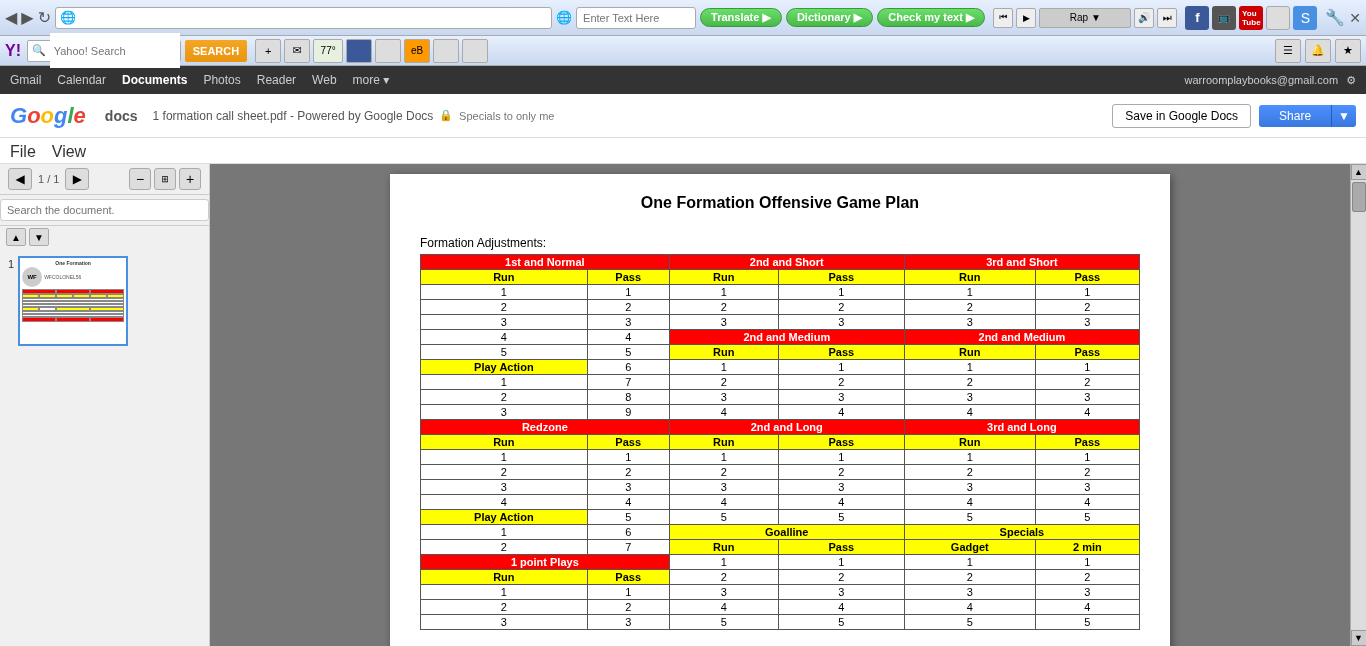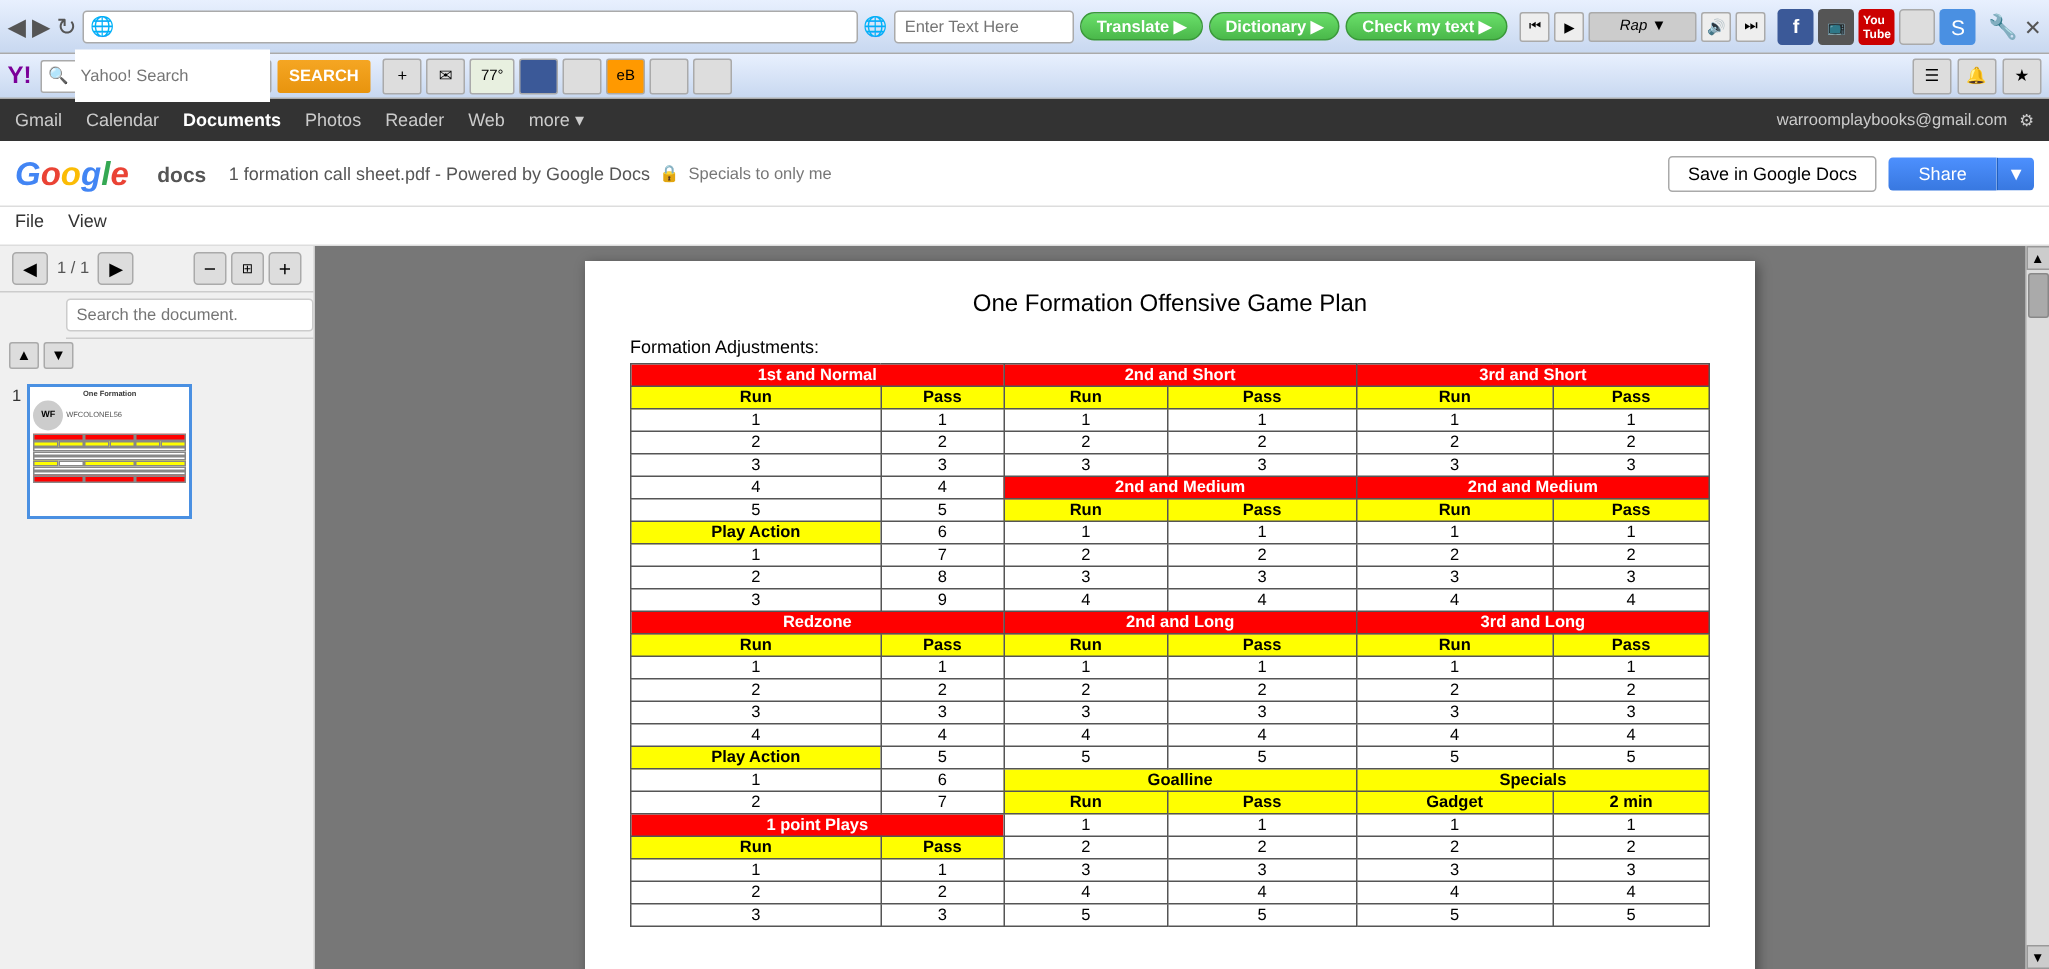"Rap ▼" div { font-style: italic -> none; width: 72px -> 92px }
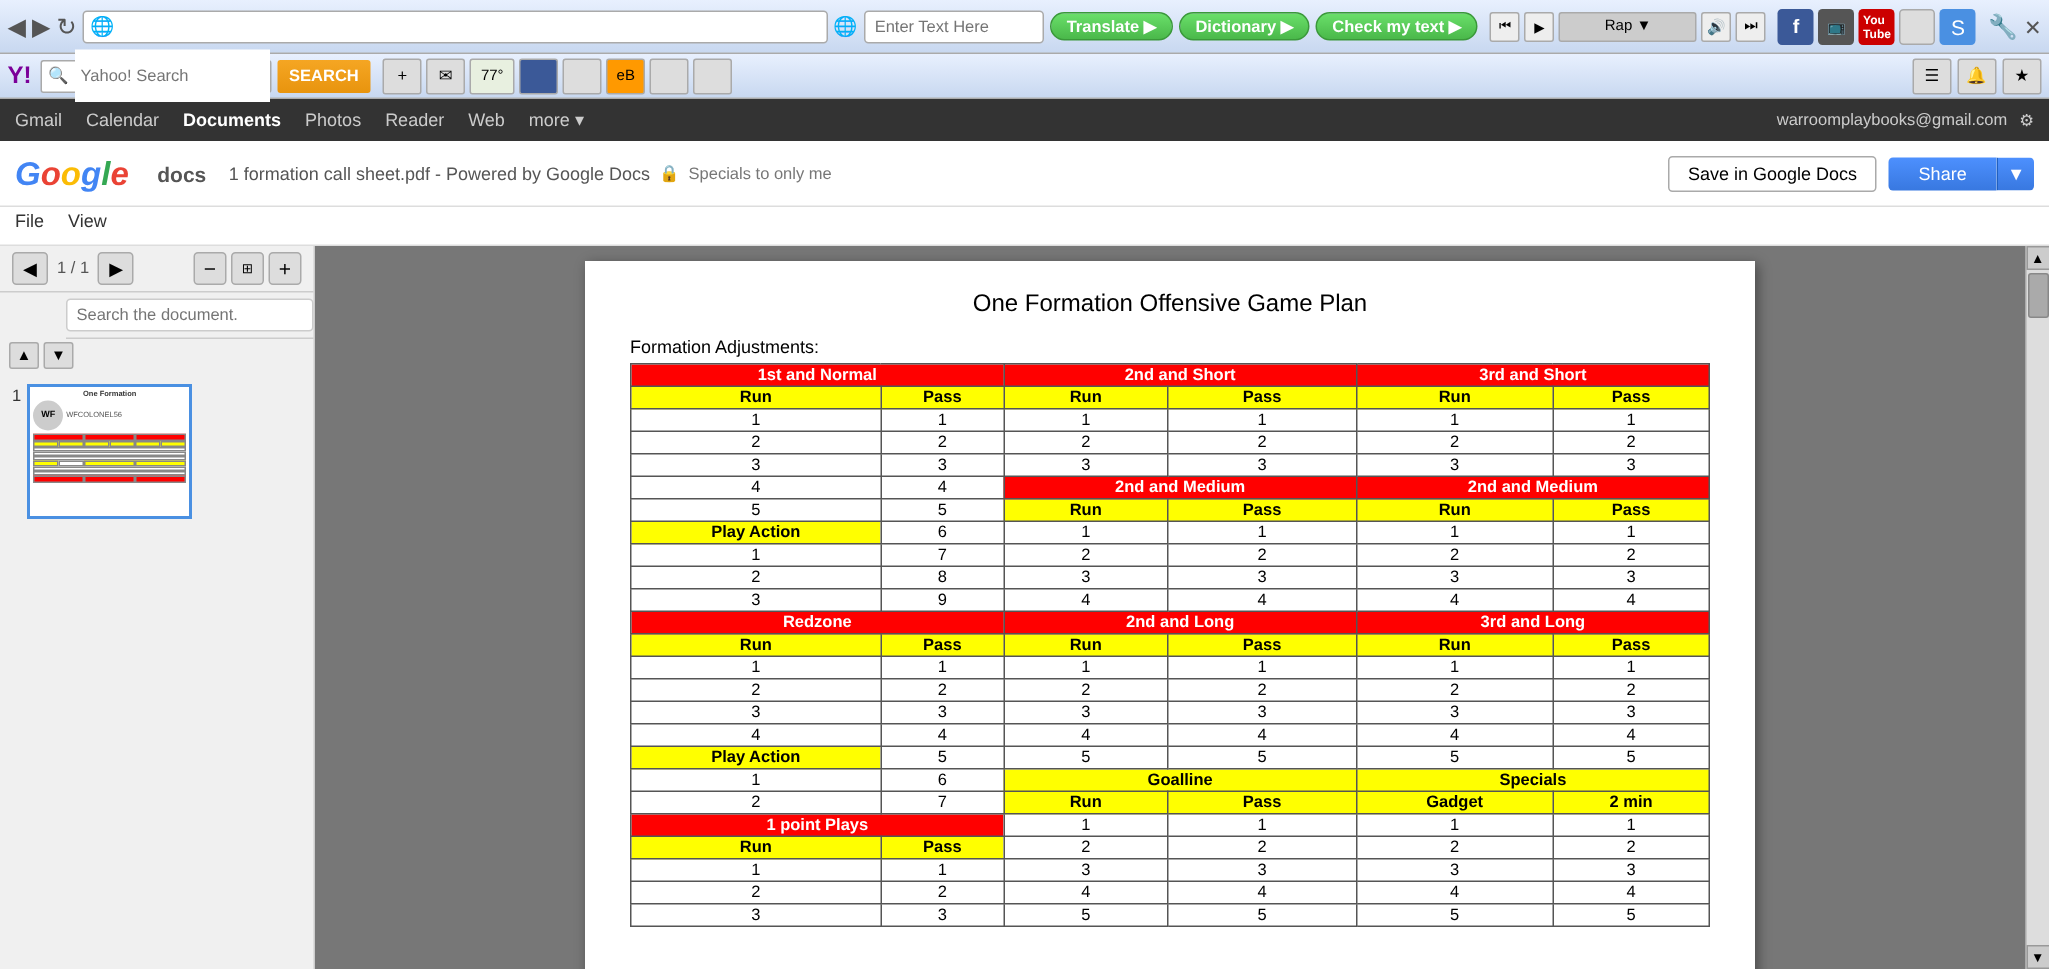"File" .doc-menubar { align-items: flex-start -> flex-end; font-size: 12px -> 16px }
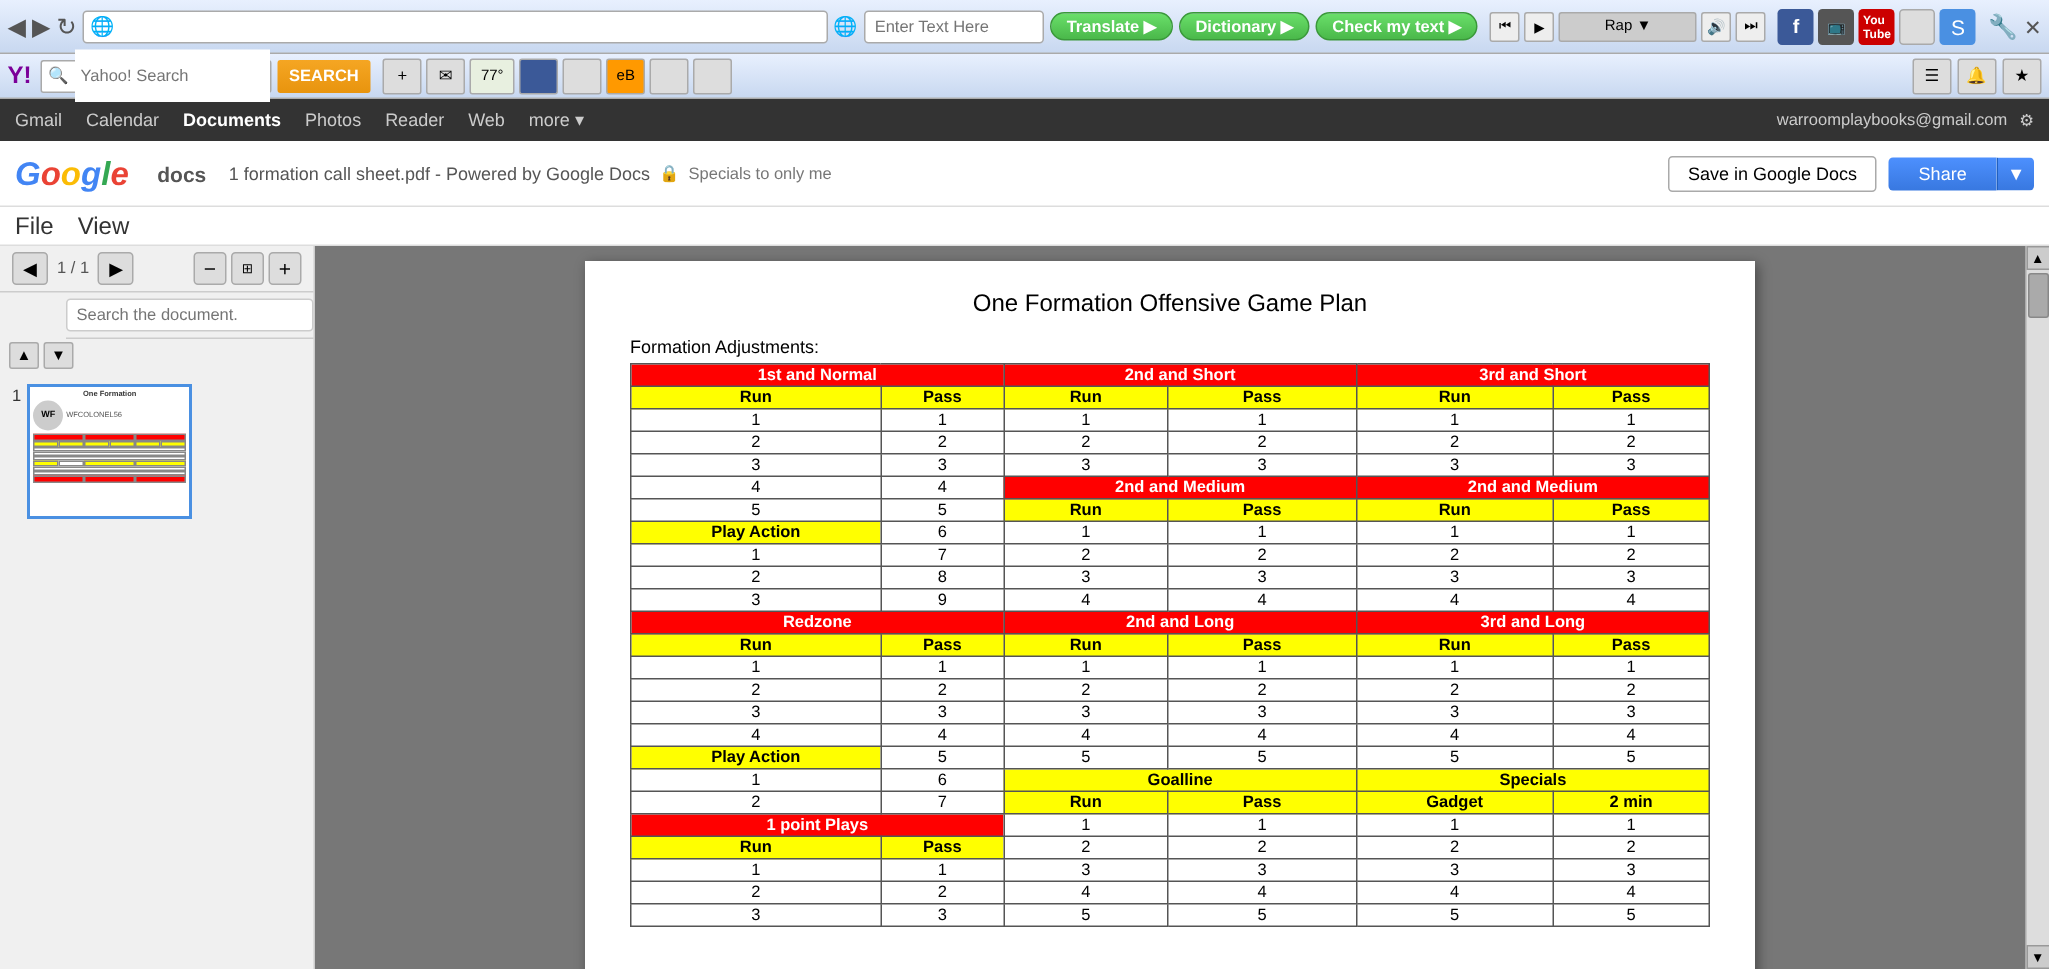"Search the document." .sidebar-search { margin-left: 44px -> none }
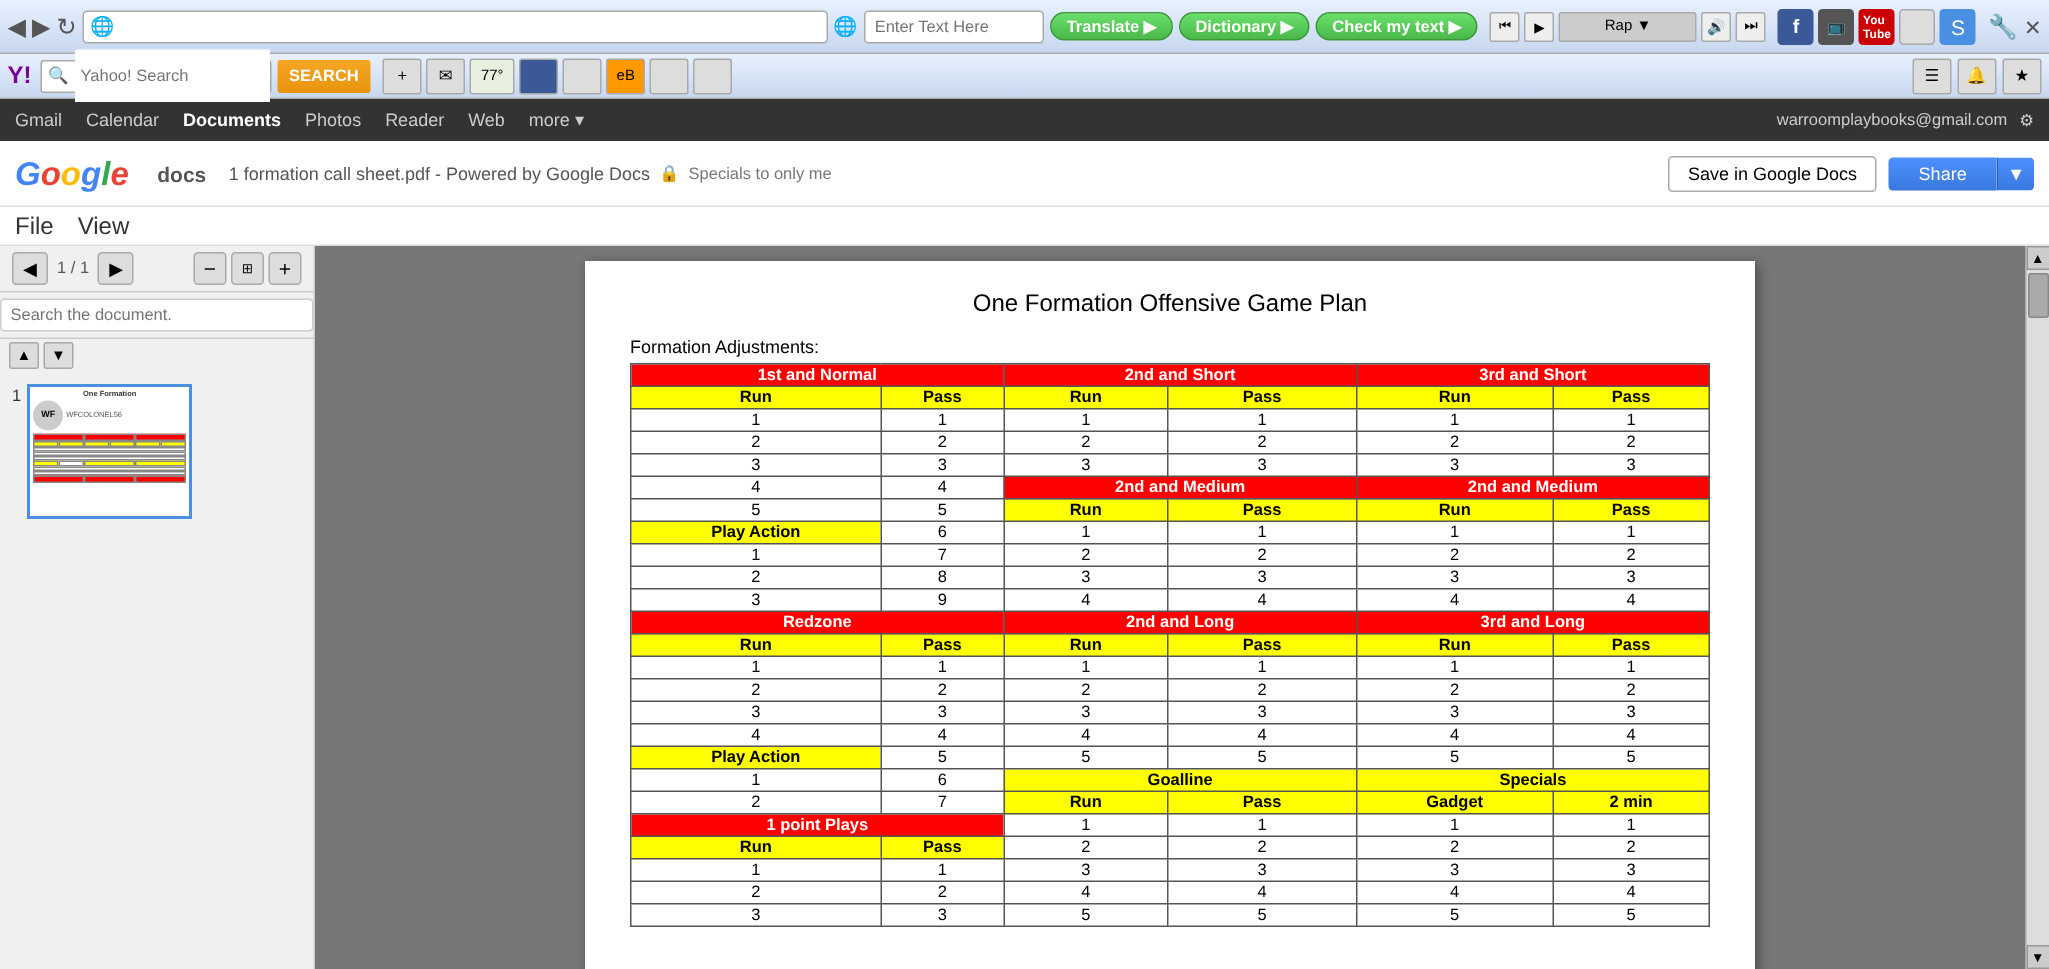"One Formation Offensive Game Plan" .page-title { font-weight: normal -> bold; margin-bottom: 12px -> 24px }
